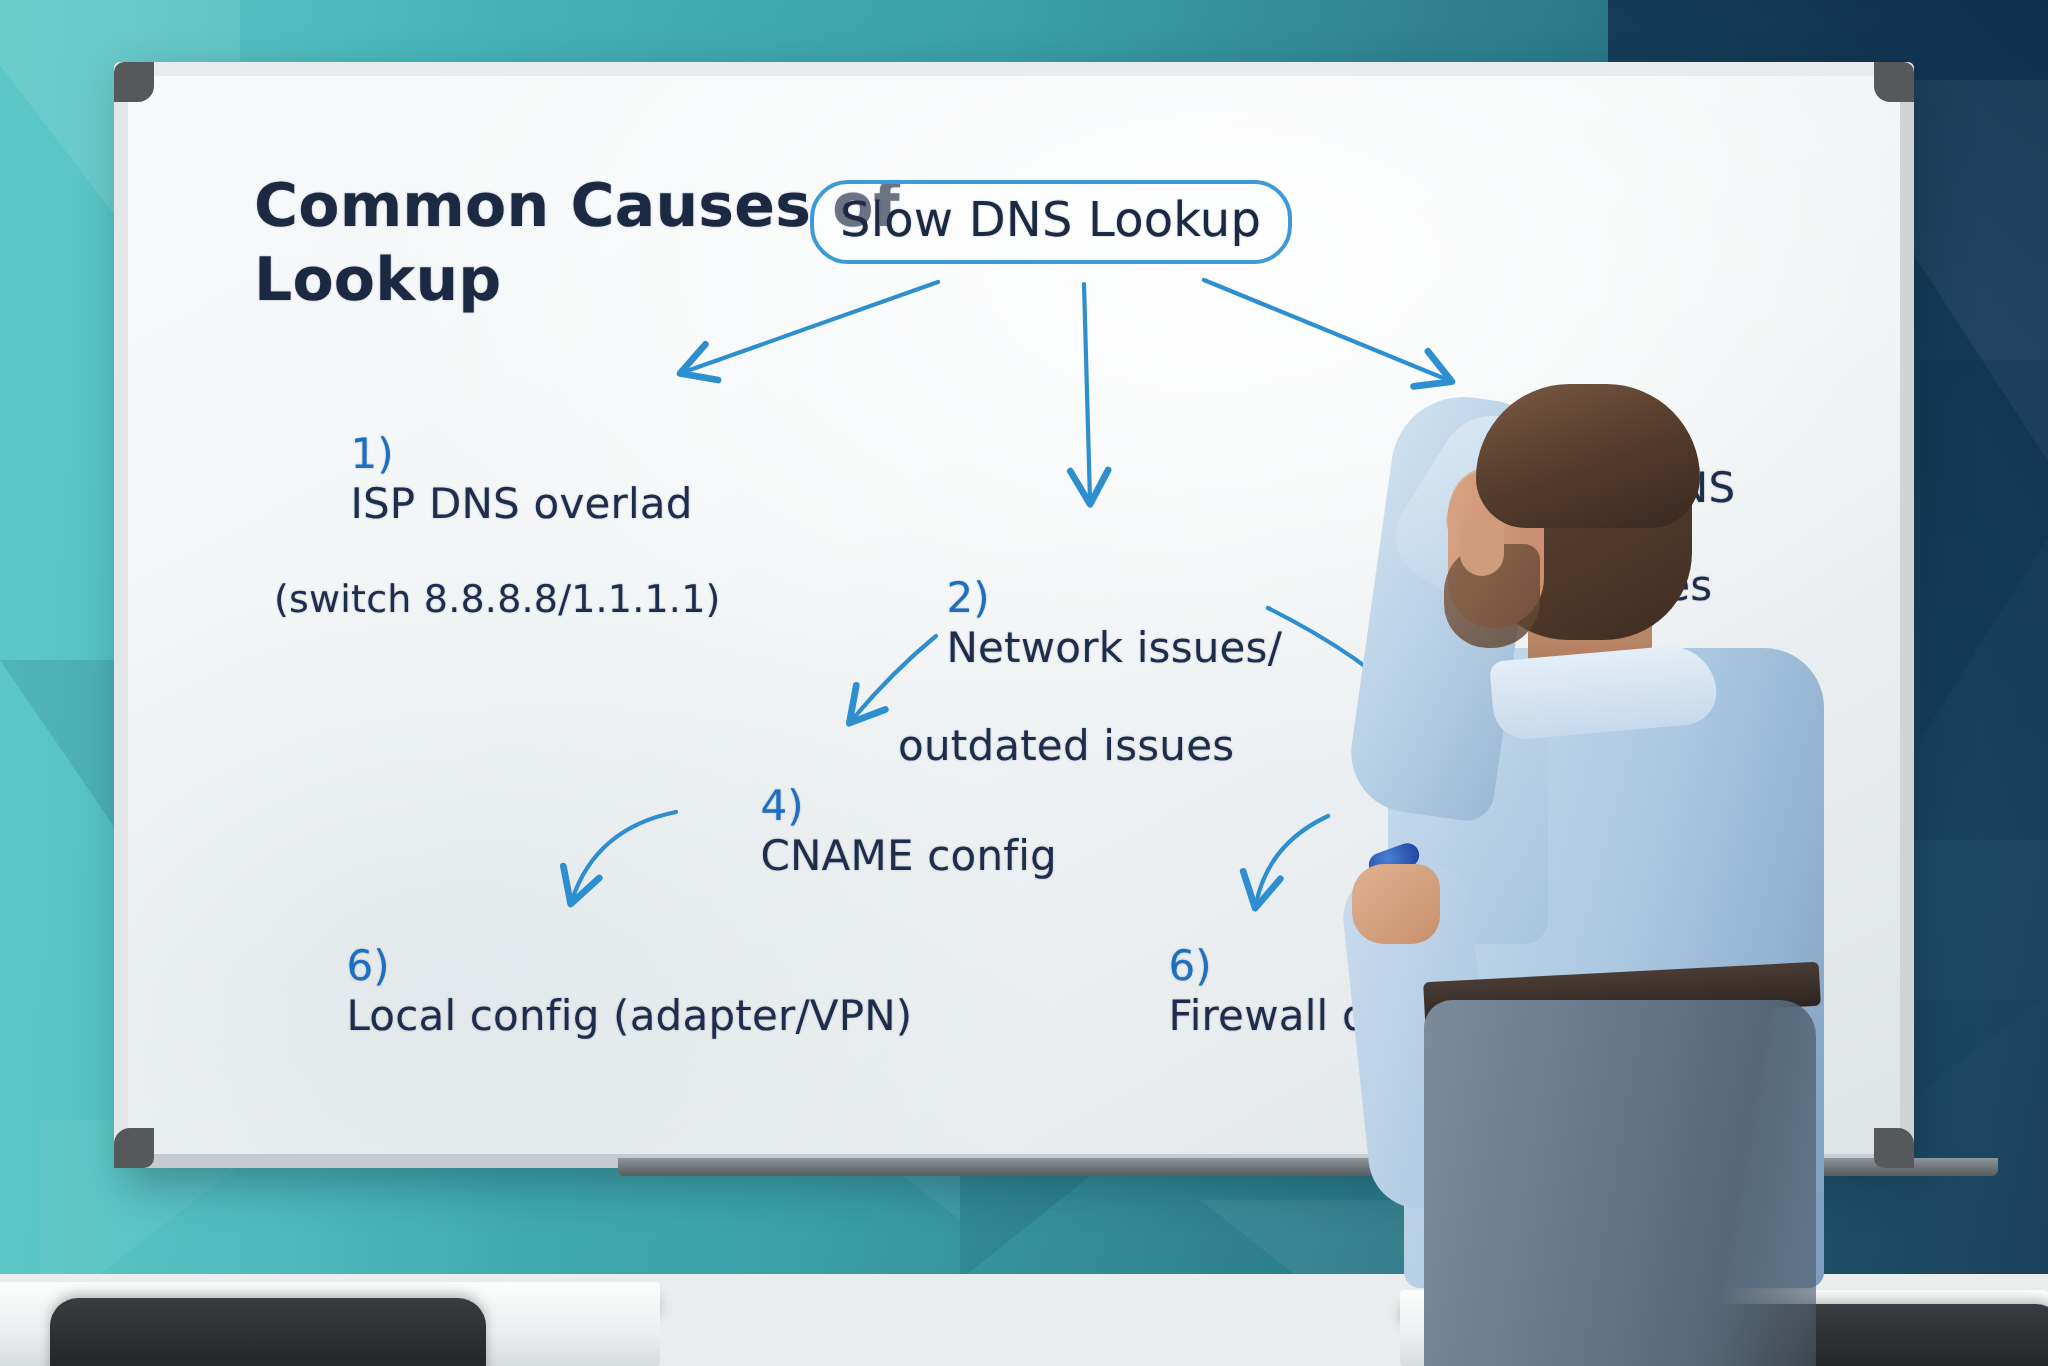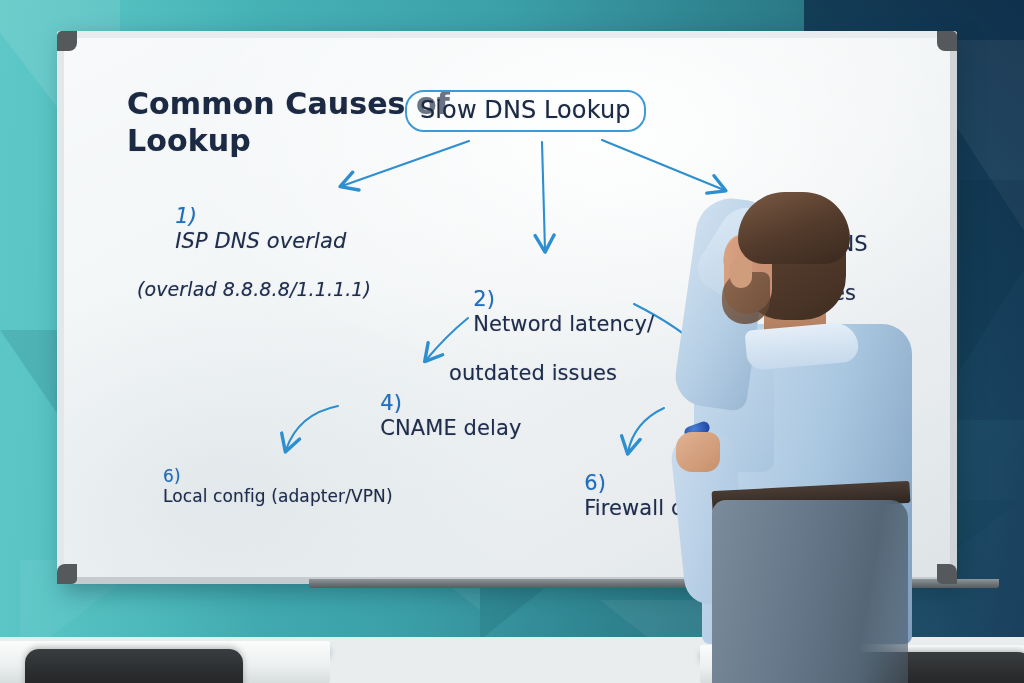"1) ISP DNS overlad" #item1 { font-style: italic -> none; top: 141px -> 152px }
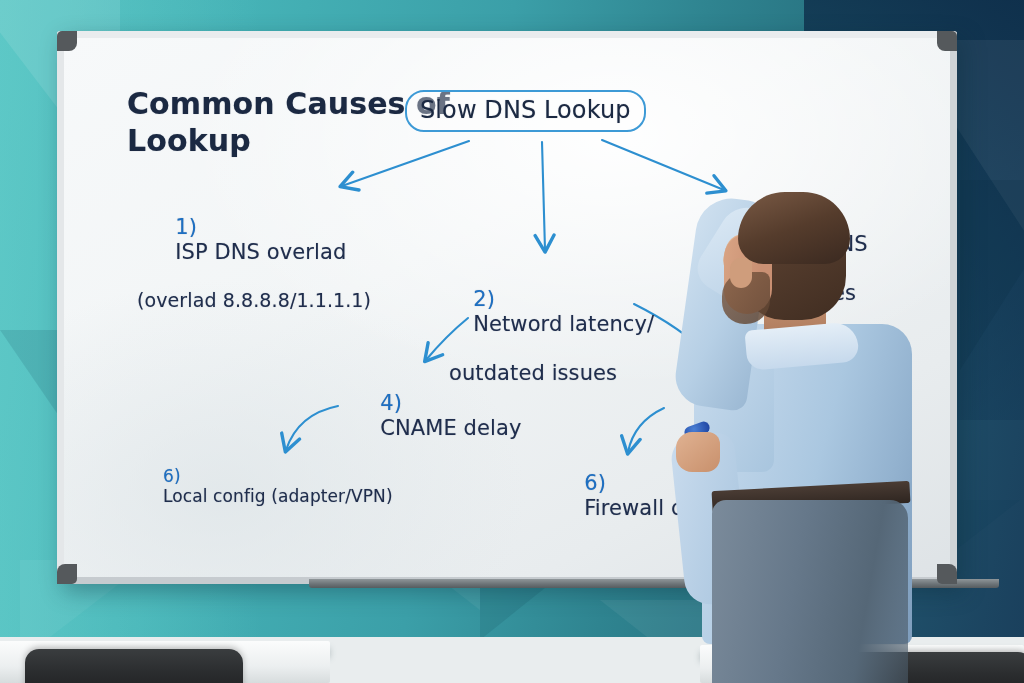"(overlad 8.8.8.8/1.1.1.1)" span.sub { text: overlad -> switch }
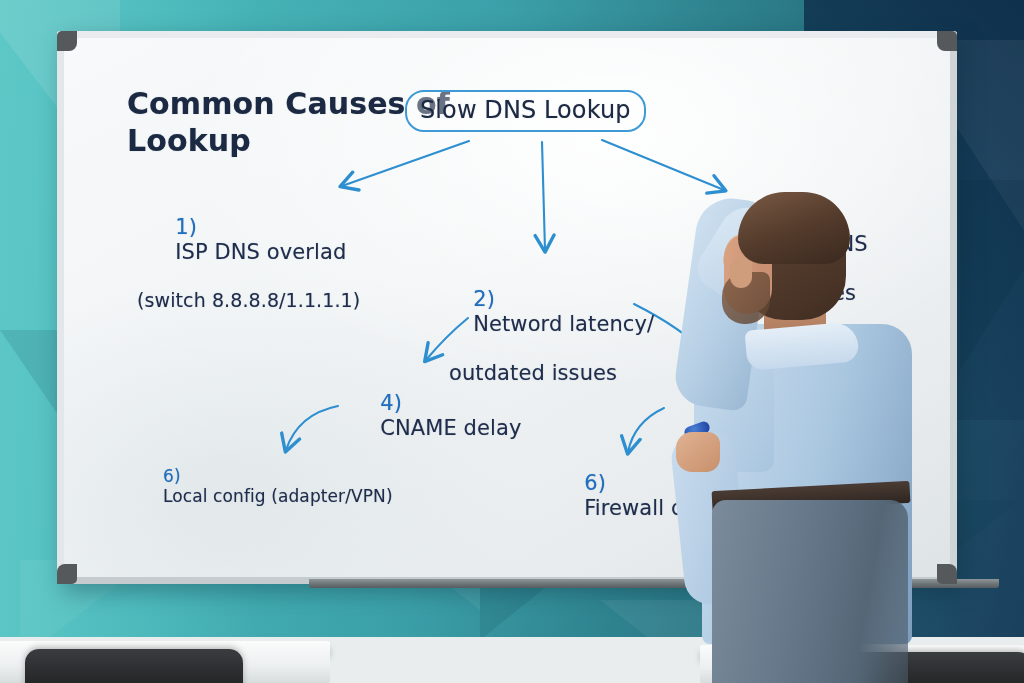"Netword latency/" span { text: Netword latency/ -> Network issues/ }
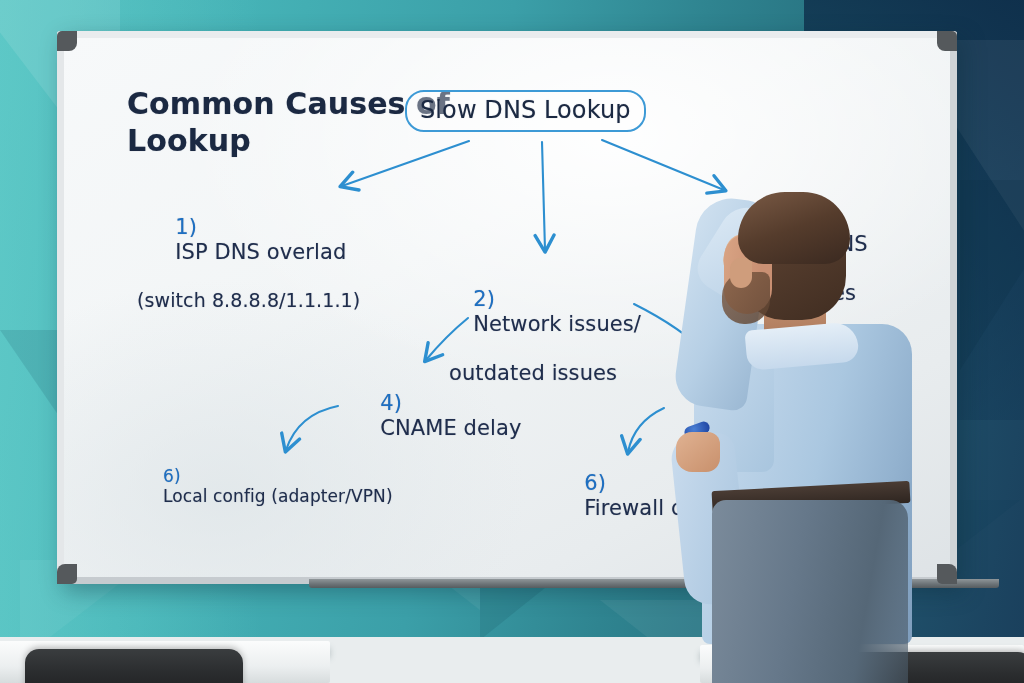"CNAME delay" span { text: delay -> config }
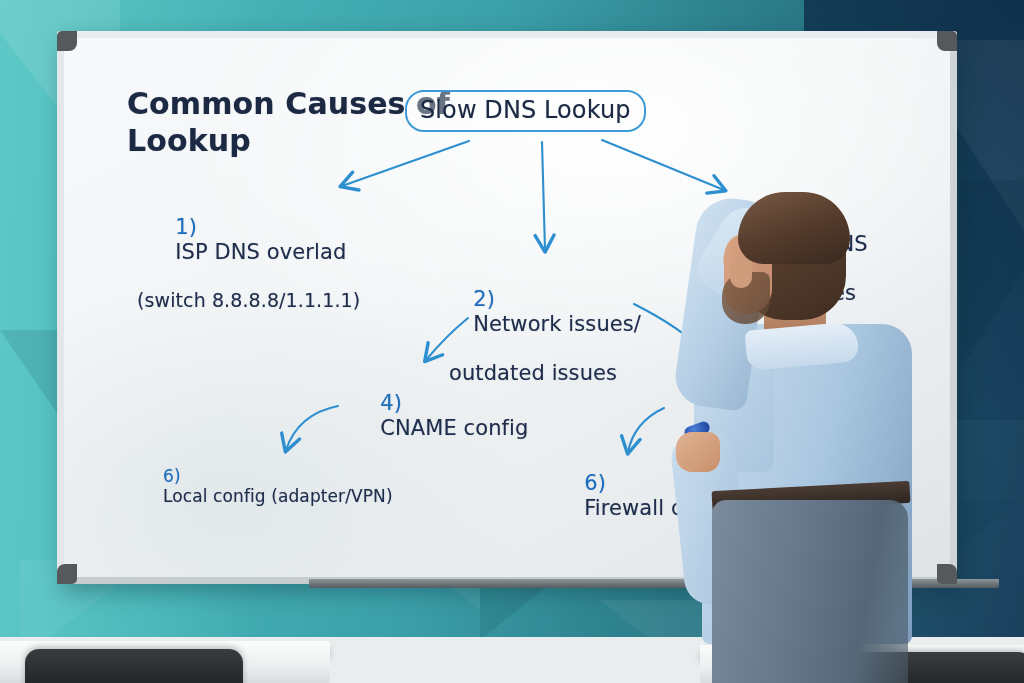"6) Local config (adapter/VPN)" #item6a { font-size: 17px -> 21px }
